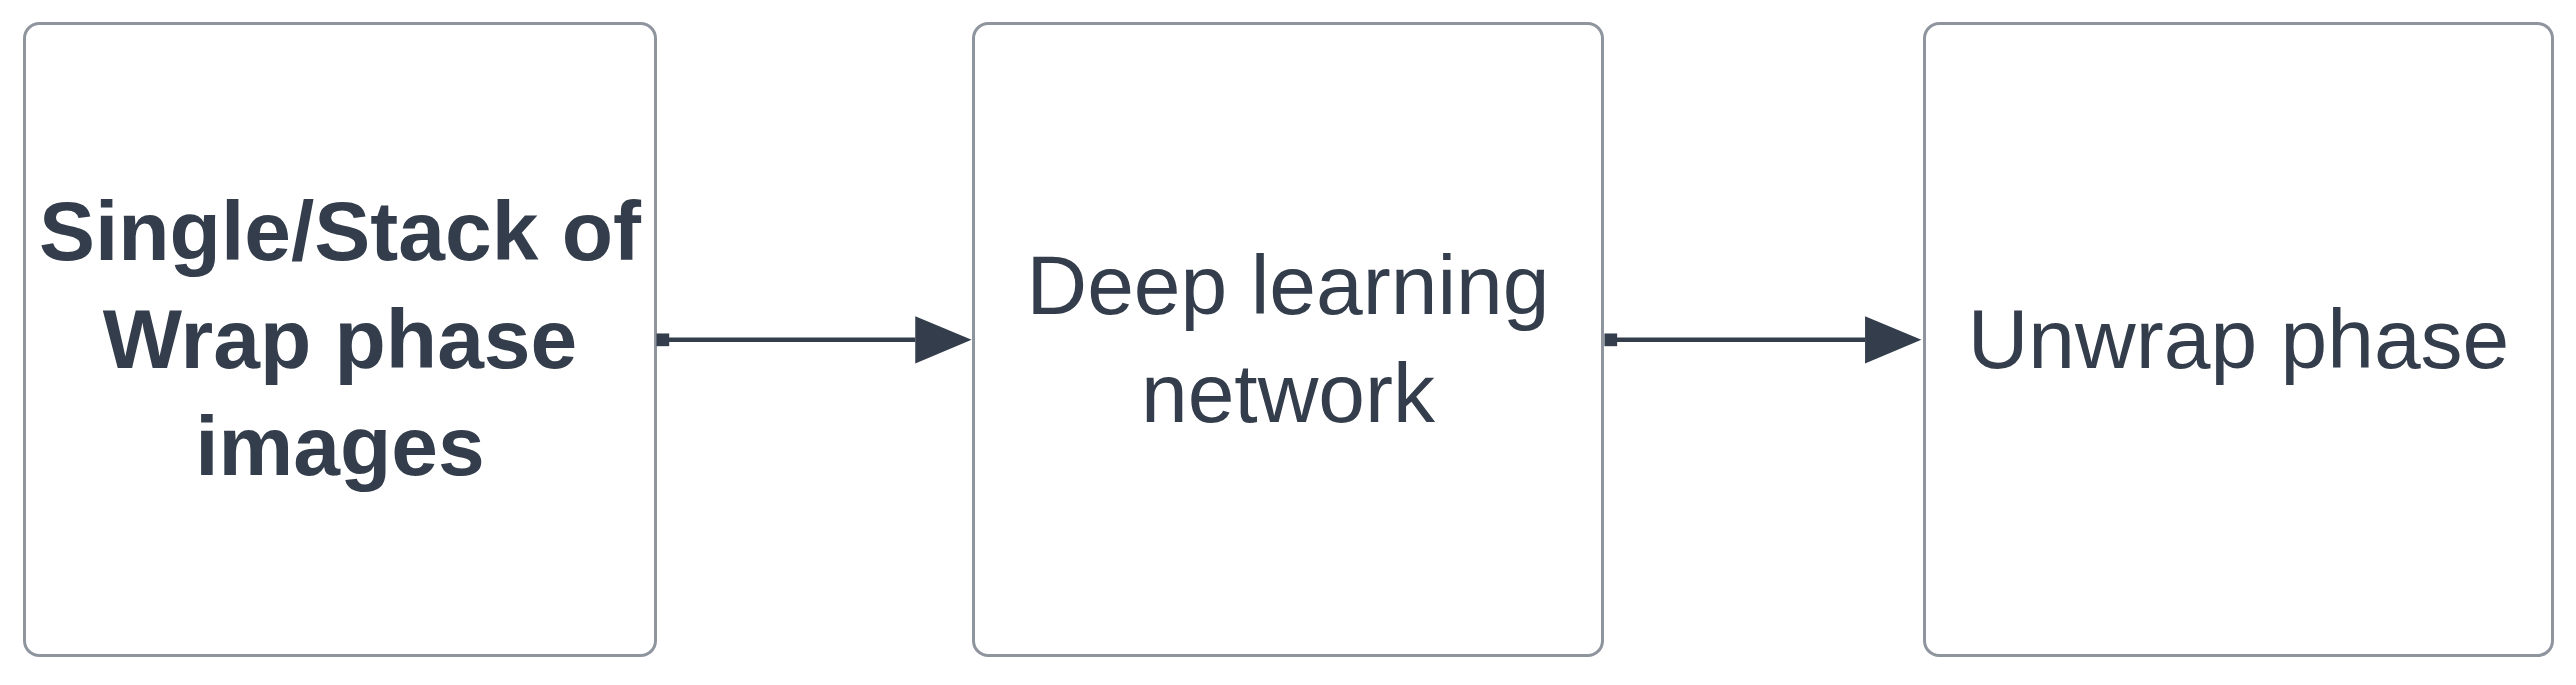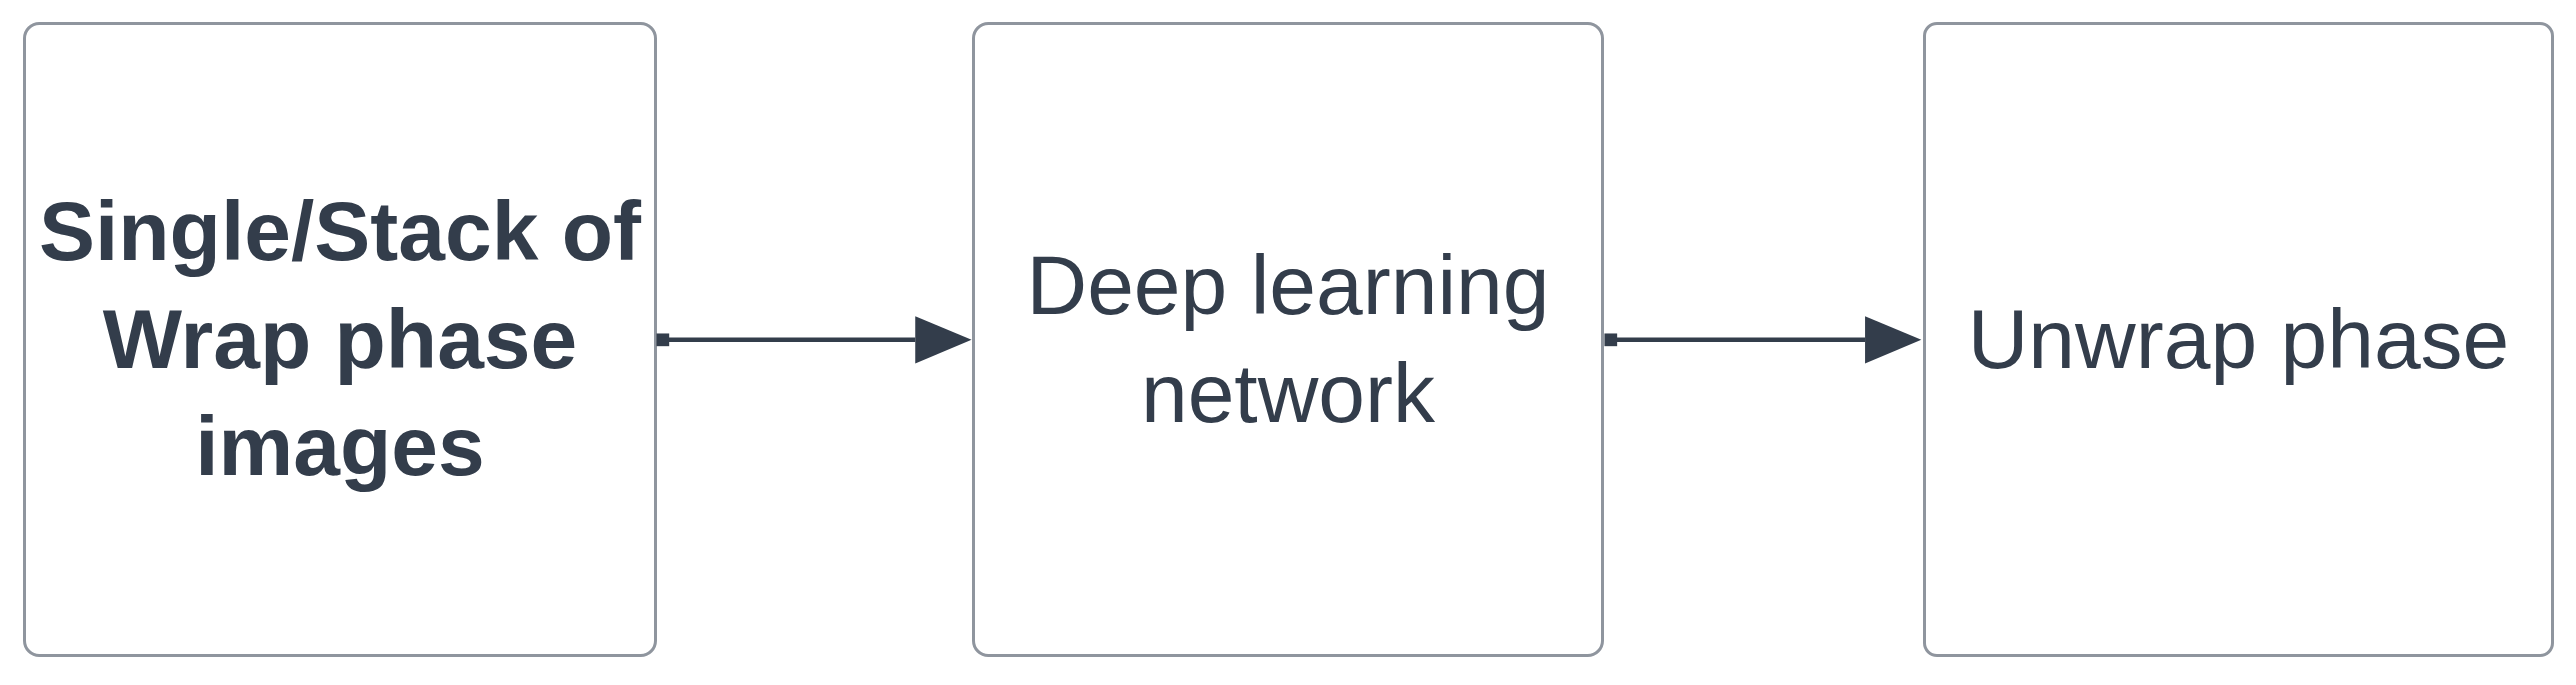"Unwrap phase" .node-3 { border-radius: 14px -> none }
